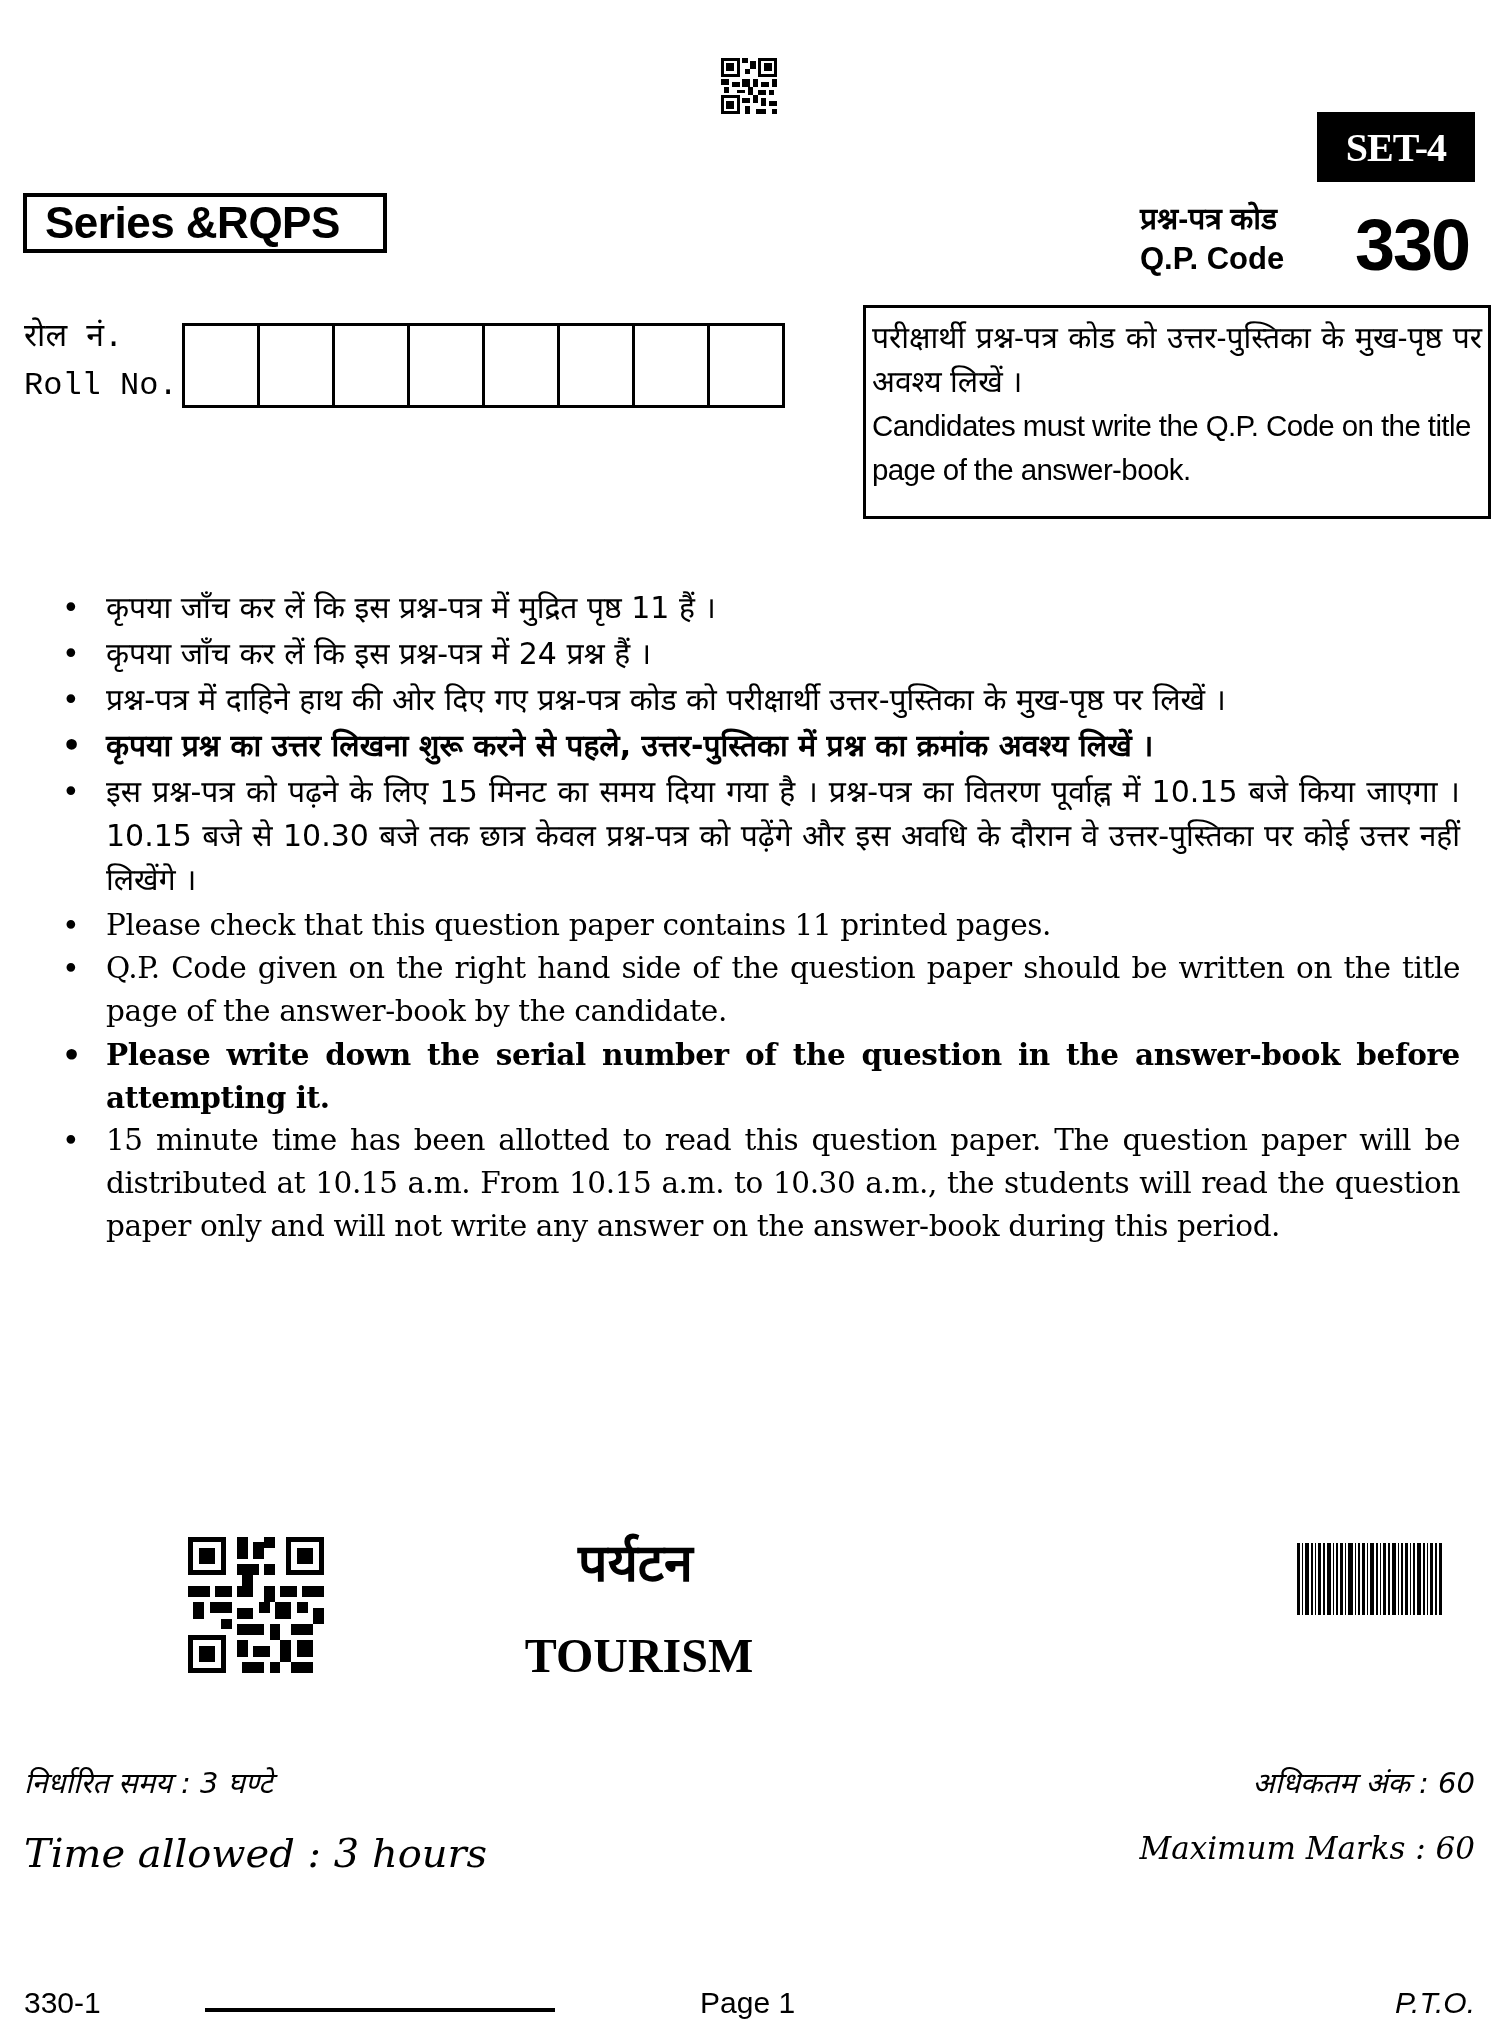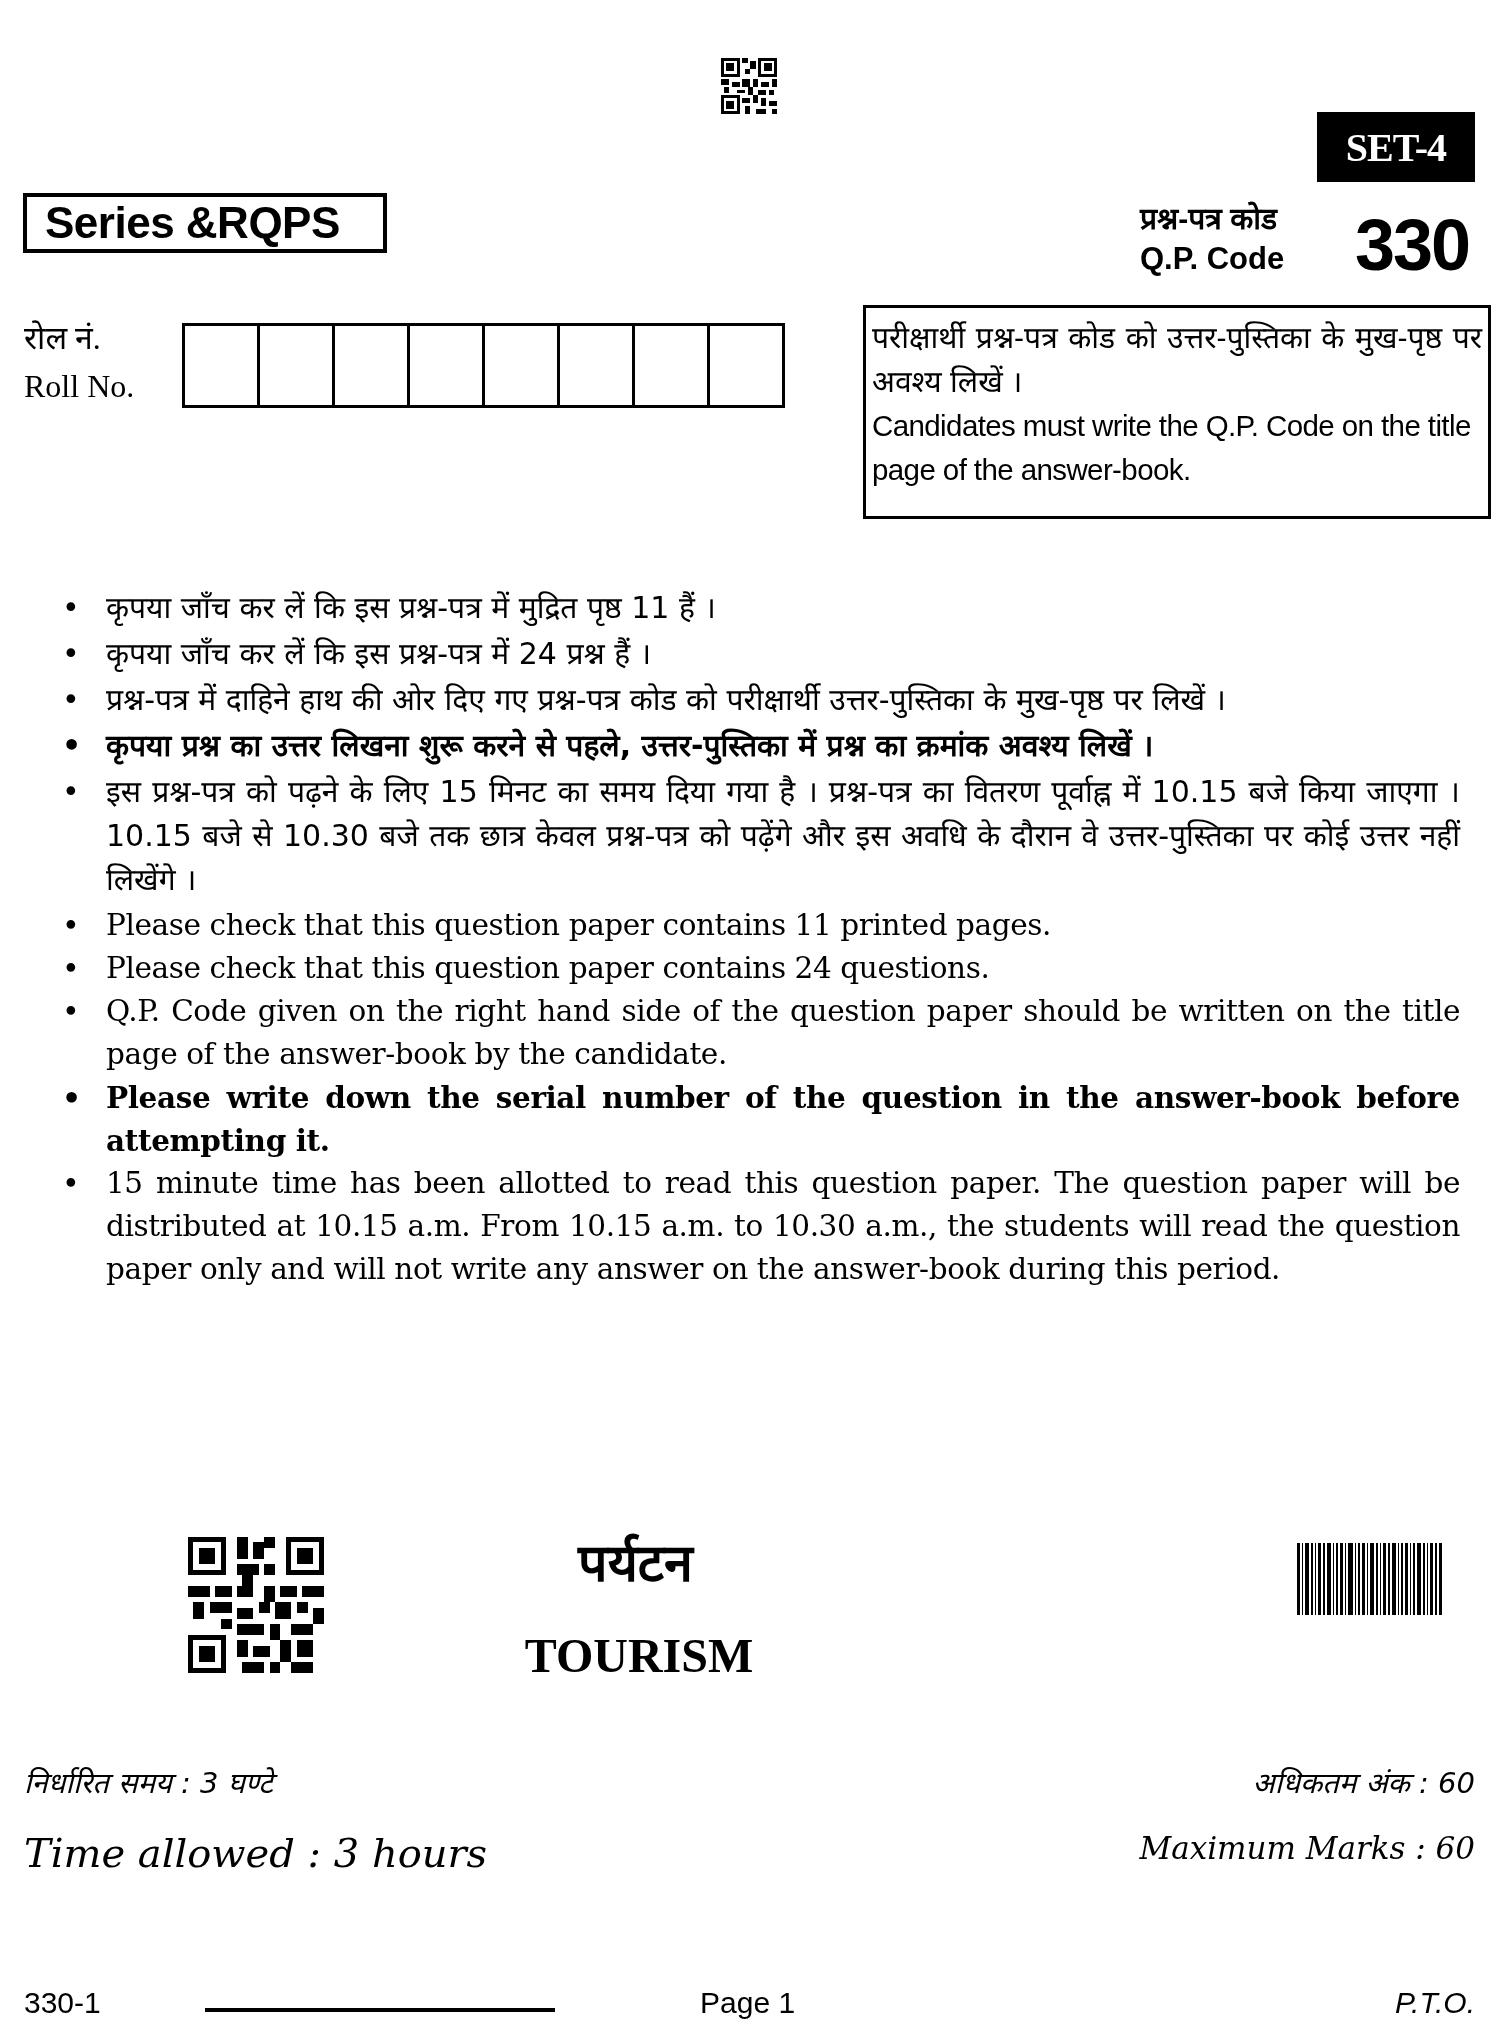"रोल नं." .roll-label { font-family: Liberation Serif, serif -> Liberation Mono, monospace }
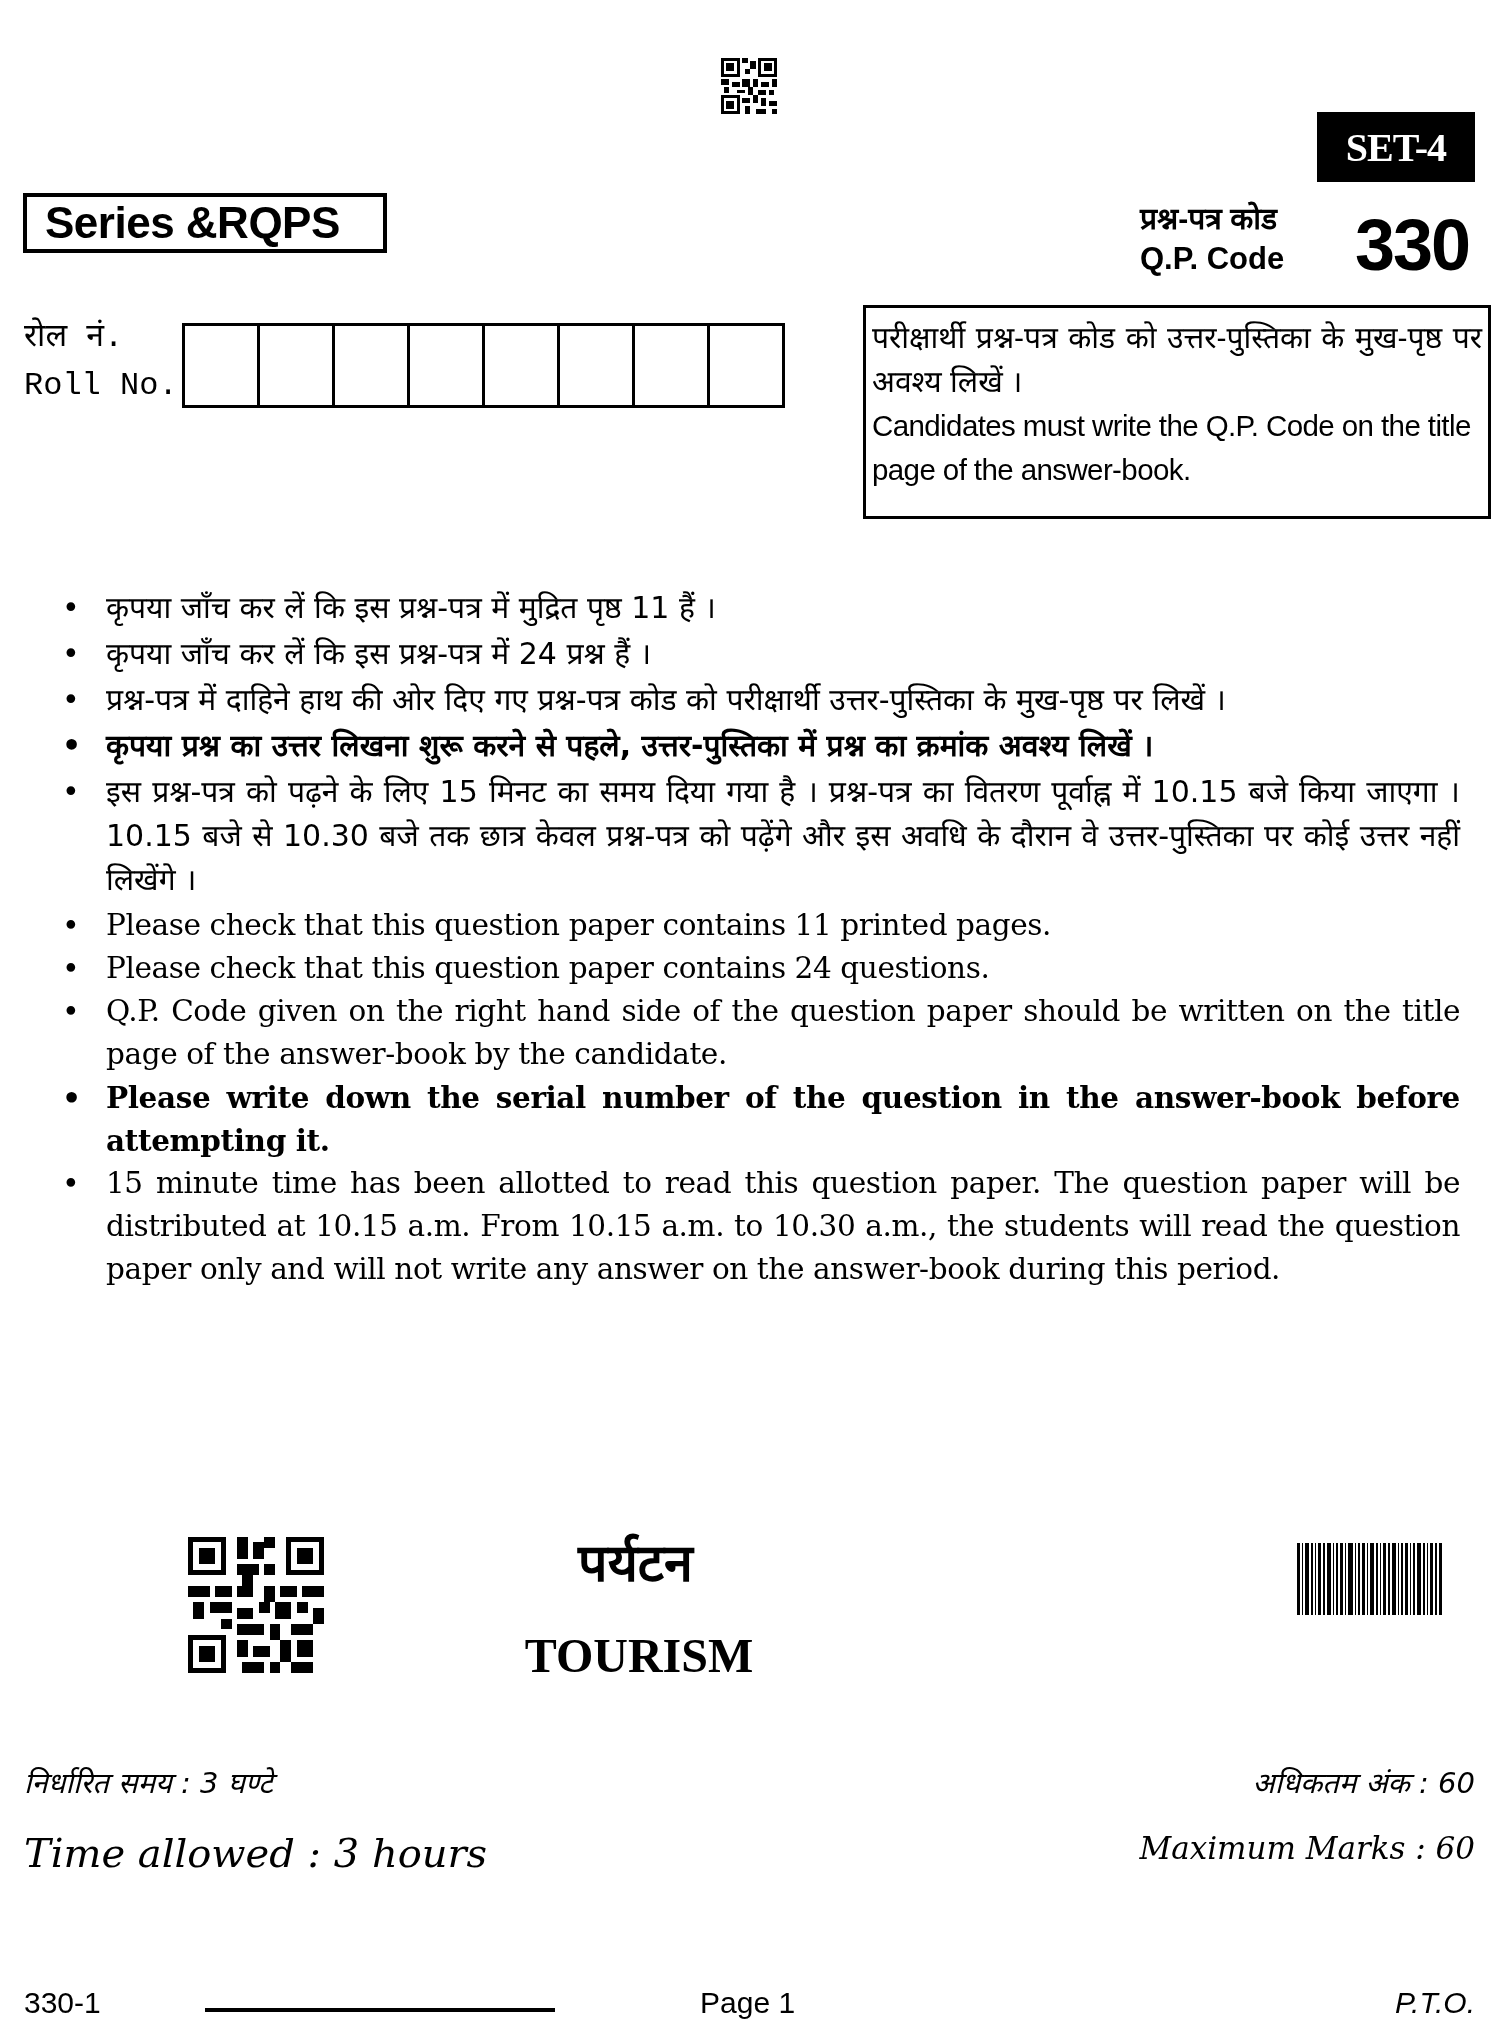"Please check that this question paper contains 24" li.en { html: <li>Please check that this question paper contains 24 questions.</li> -> none }
